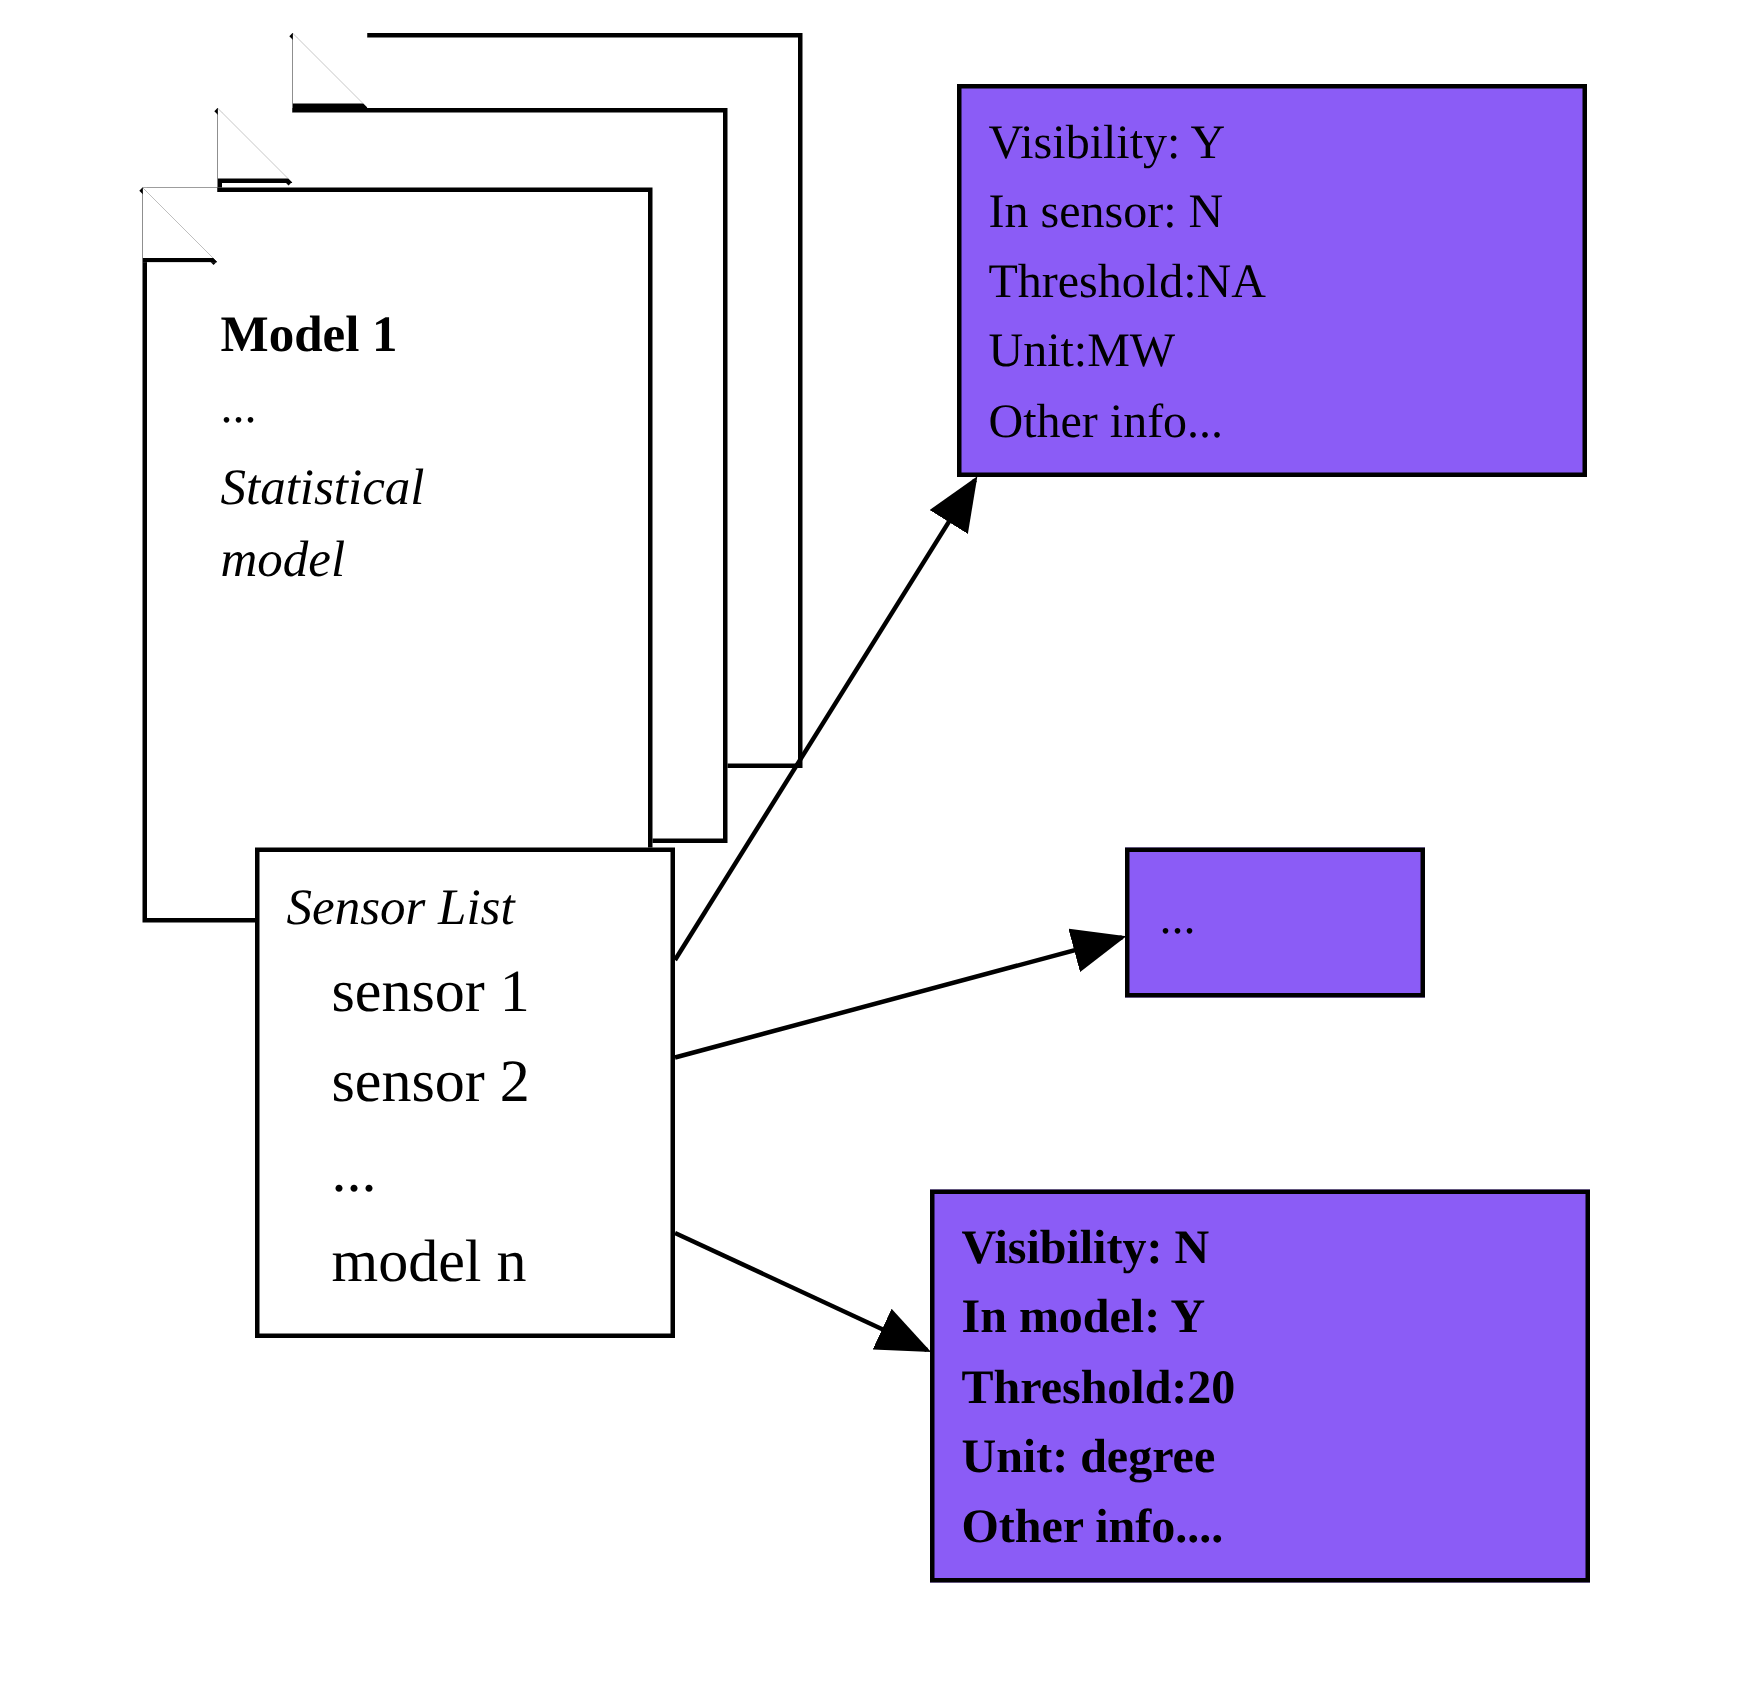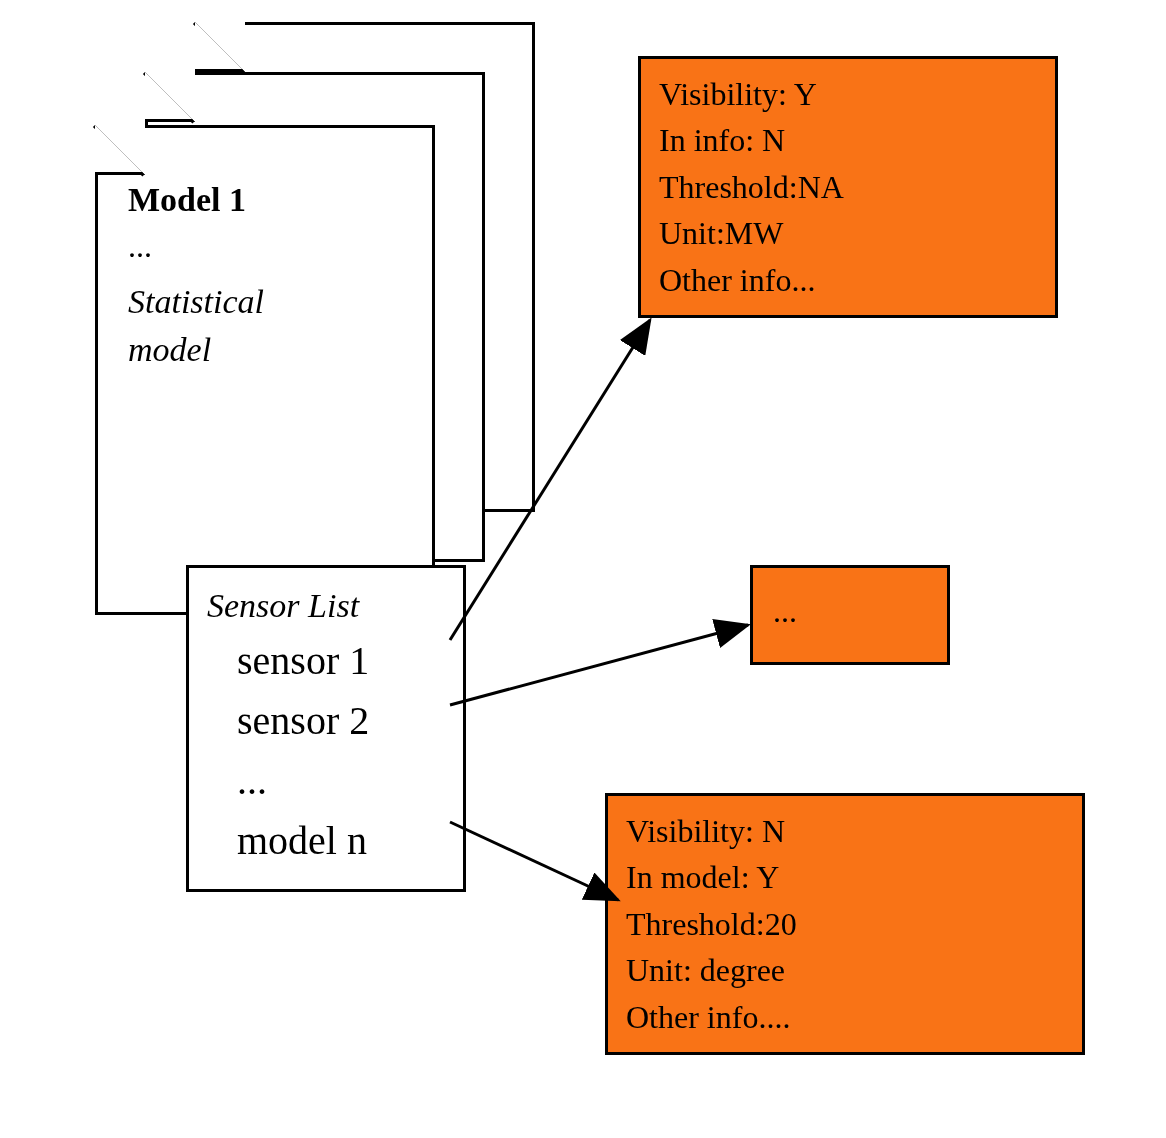"Visibility: Y" .info-box { background: #f97316 -> #8b5cf6 }
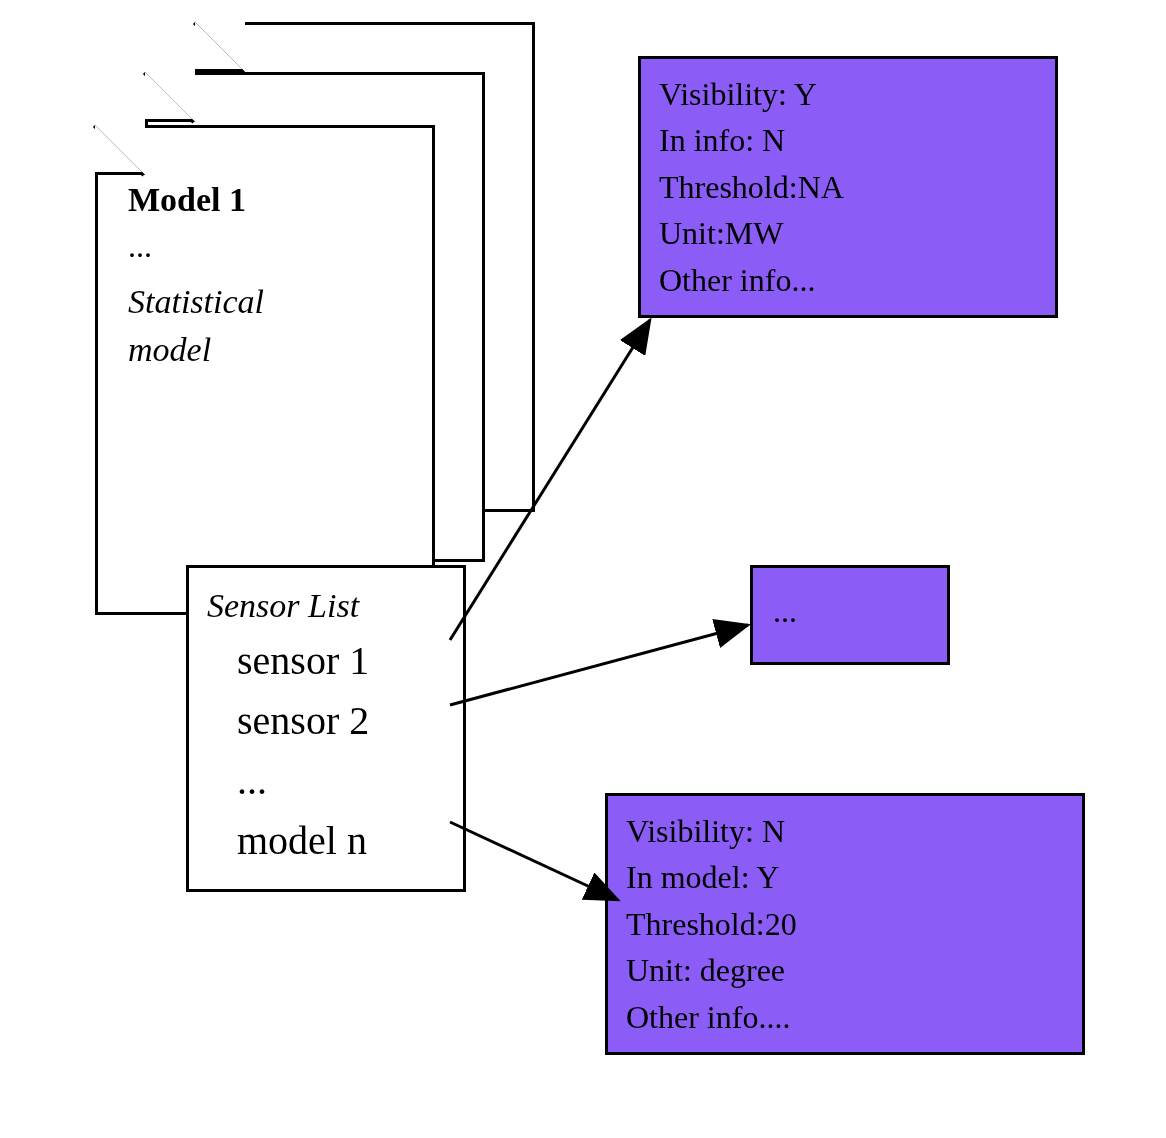"In info: N" div { text: info -> sensor }
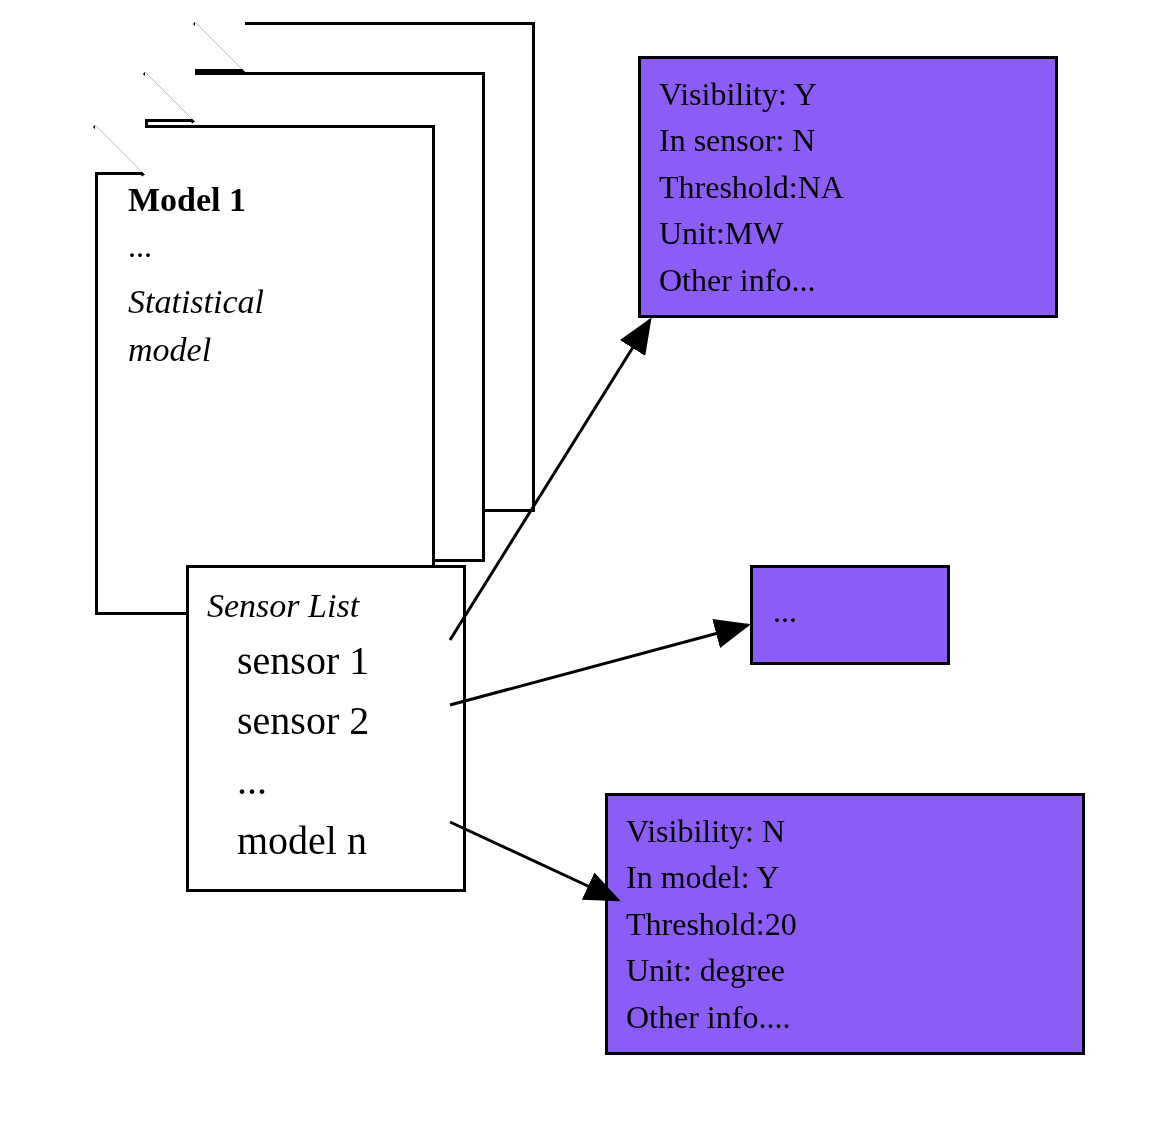"Model 1" .page3-content { margin-left: none -> 19px; padding: 48px 20px 20px 30px -> 72px 20px 20px 30px }
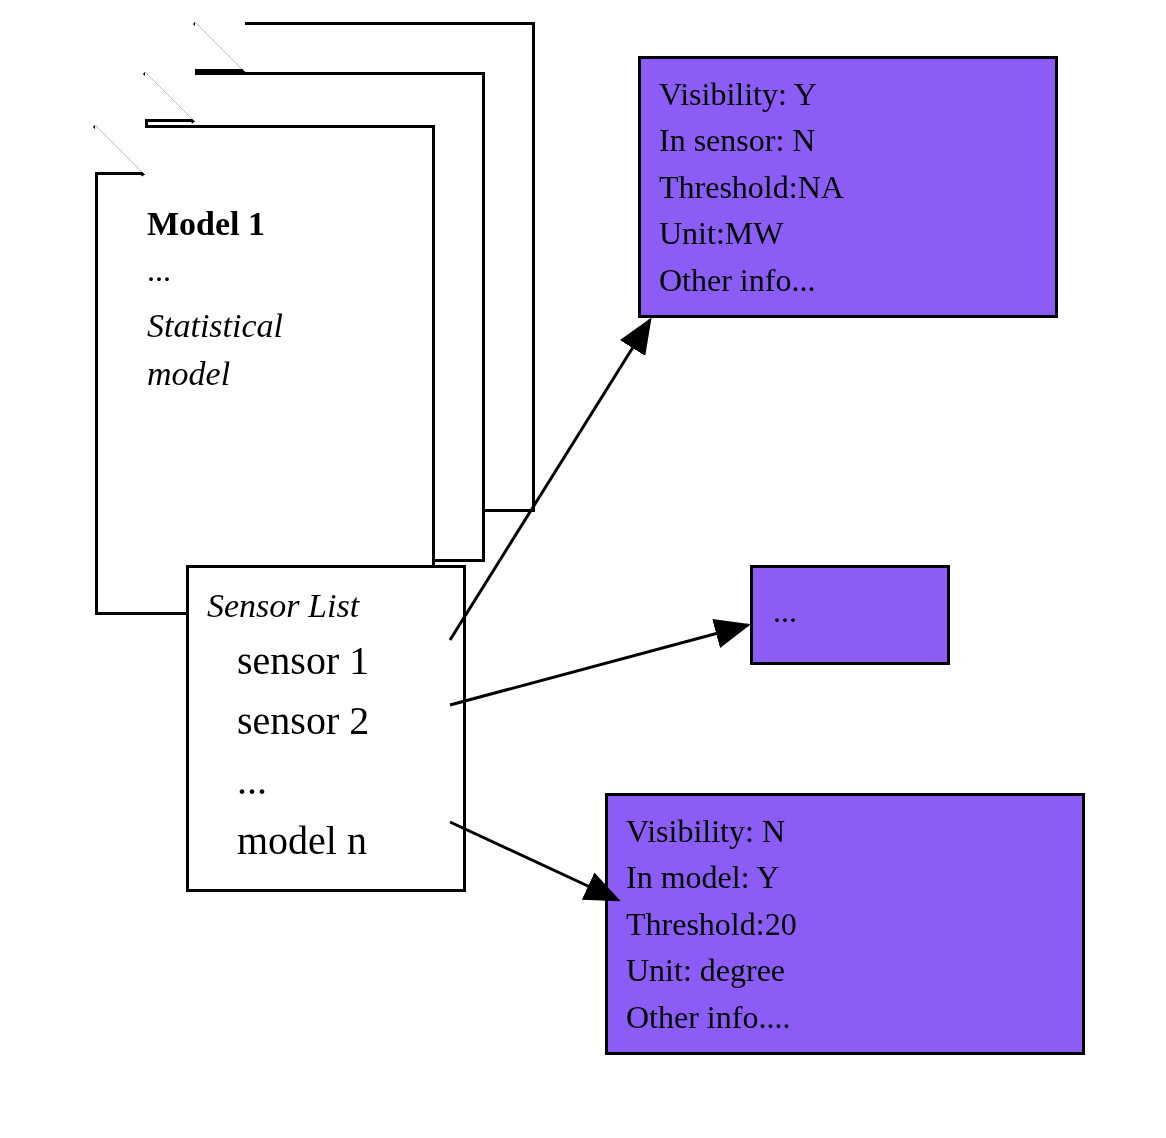"Sensor List" div.sensor-list-box { left: 186px -> 170px }
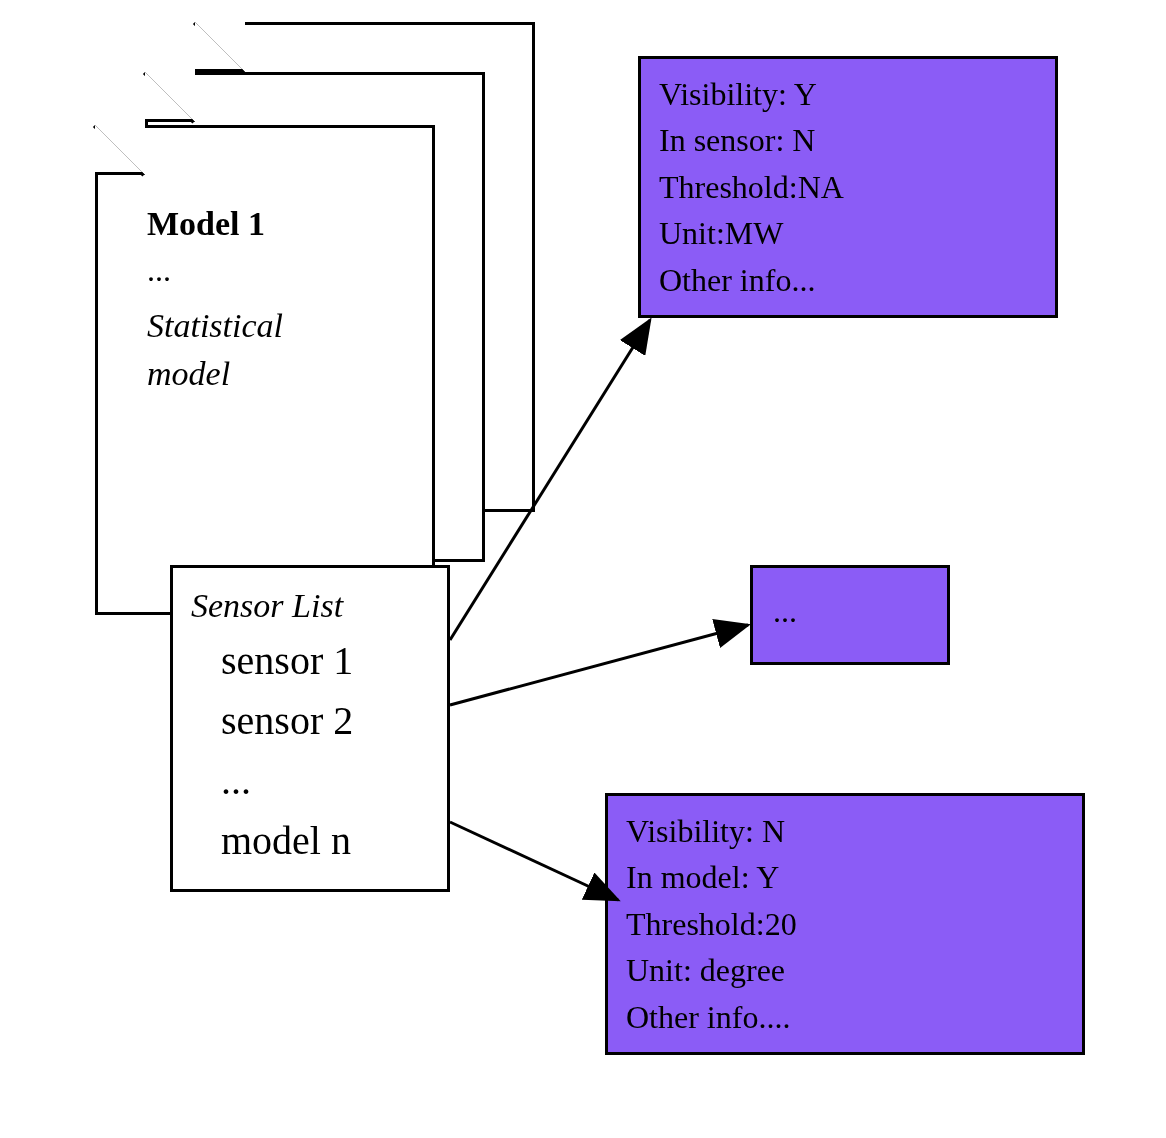"Visibility: N" div.info-box { font-weight: none -> bold; left: 605px -> 620px; width: 480px -> 440px }
